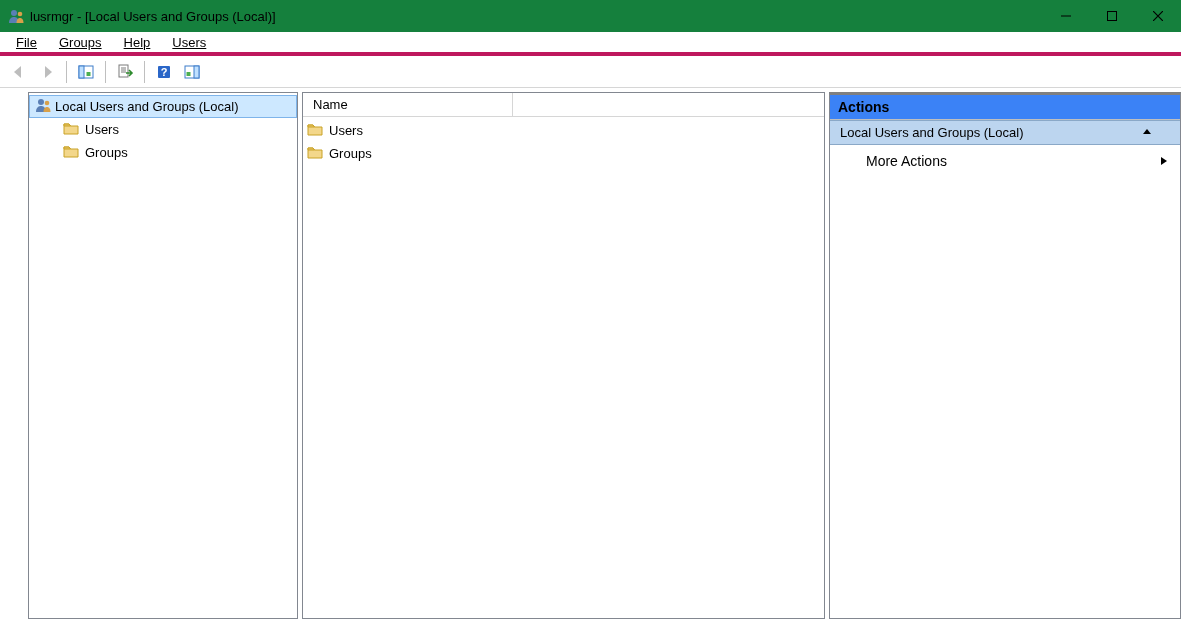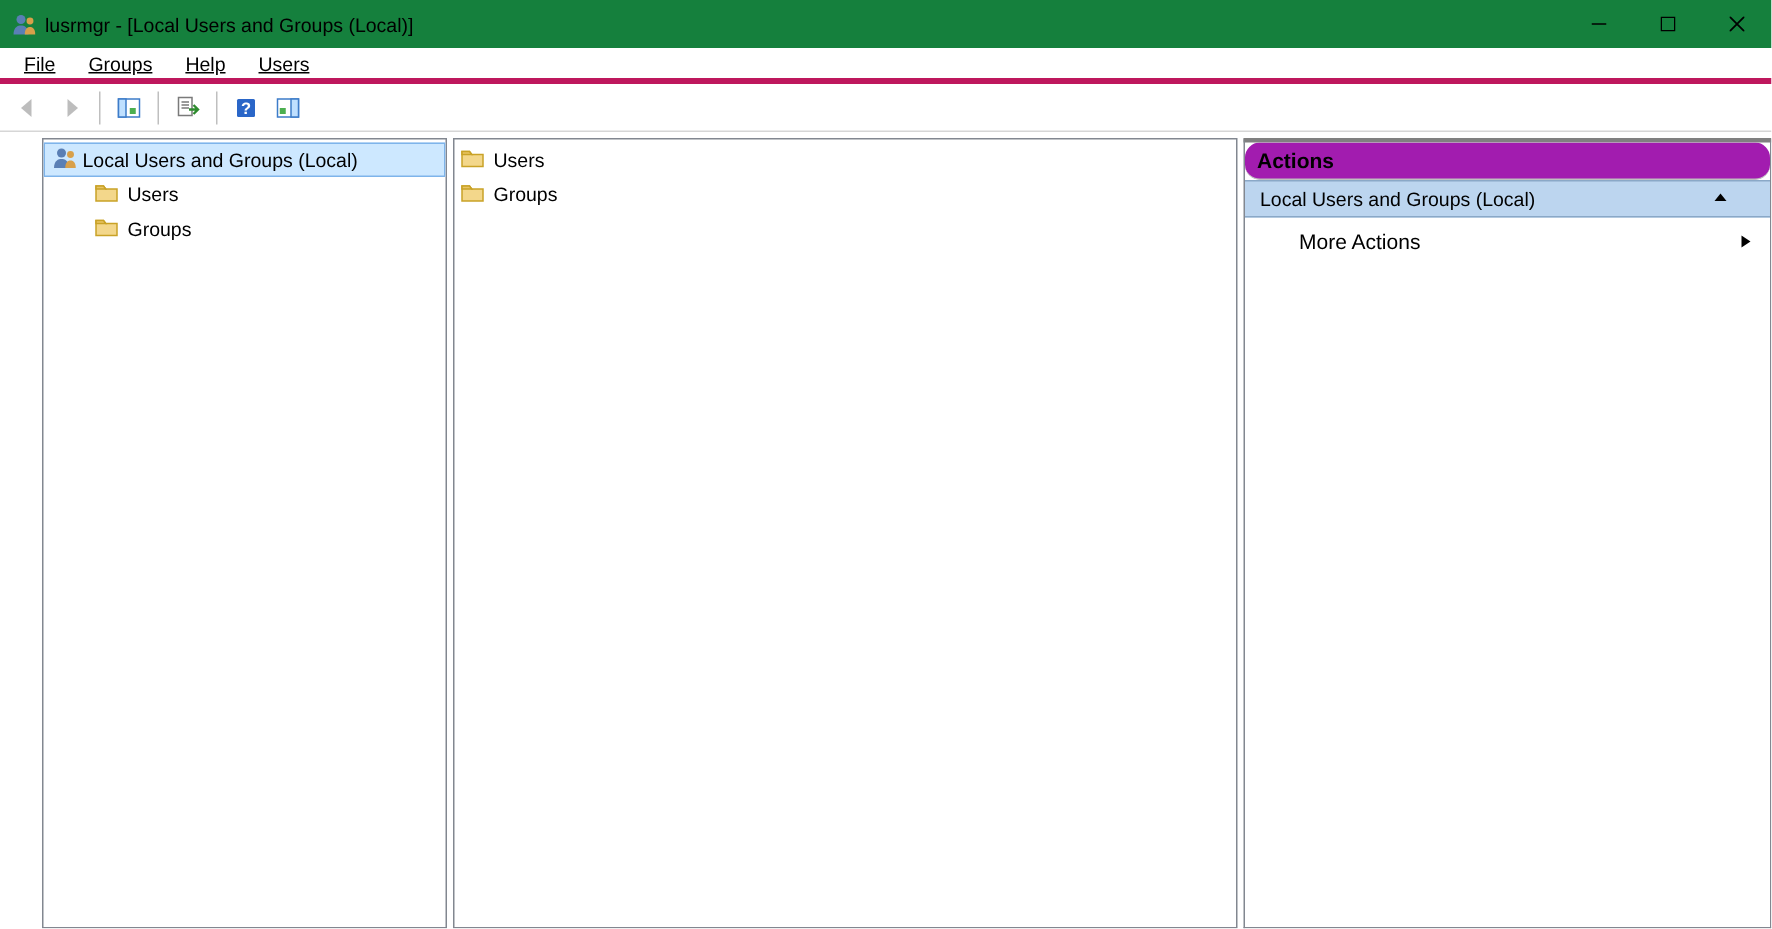"Name" div.list-header { html: none -> <div> <div>Name</div> </div> }
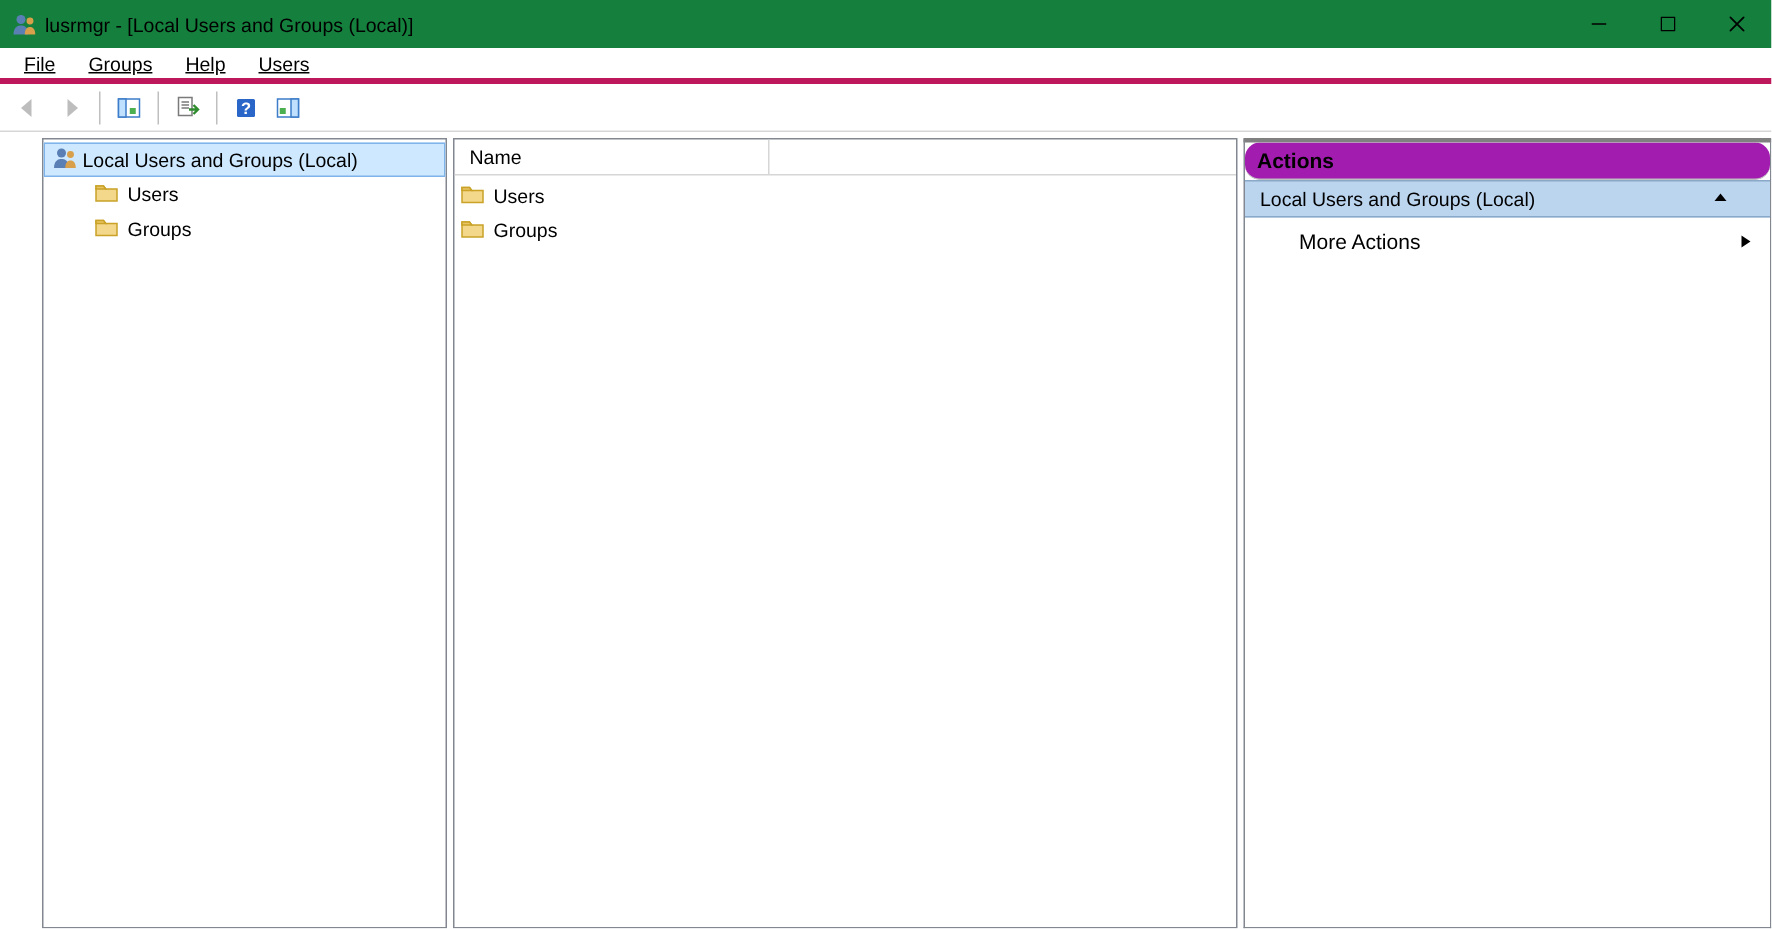"Actions" .actions-header { background: #a21caf -> #3b82f6; border-radius: 10px -> none }
